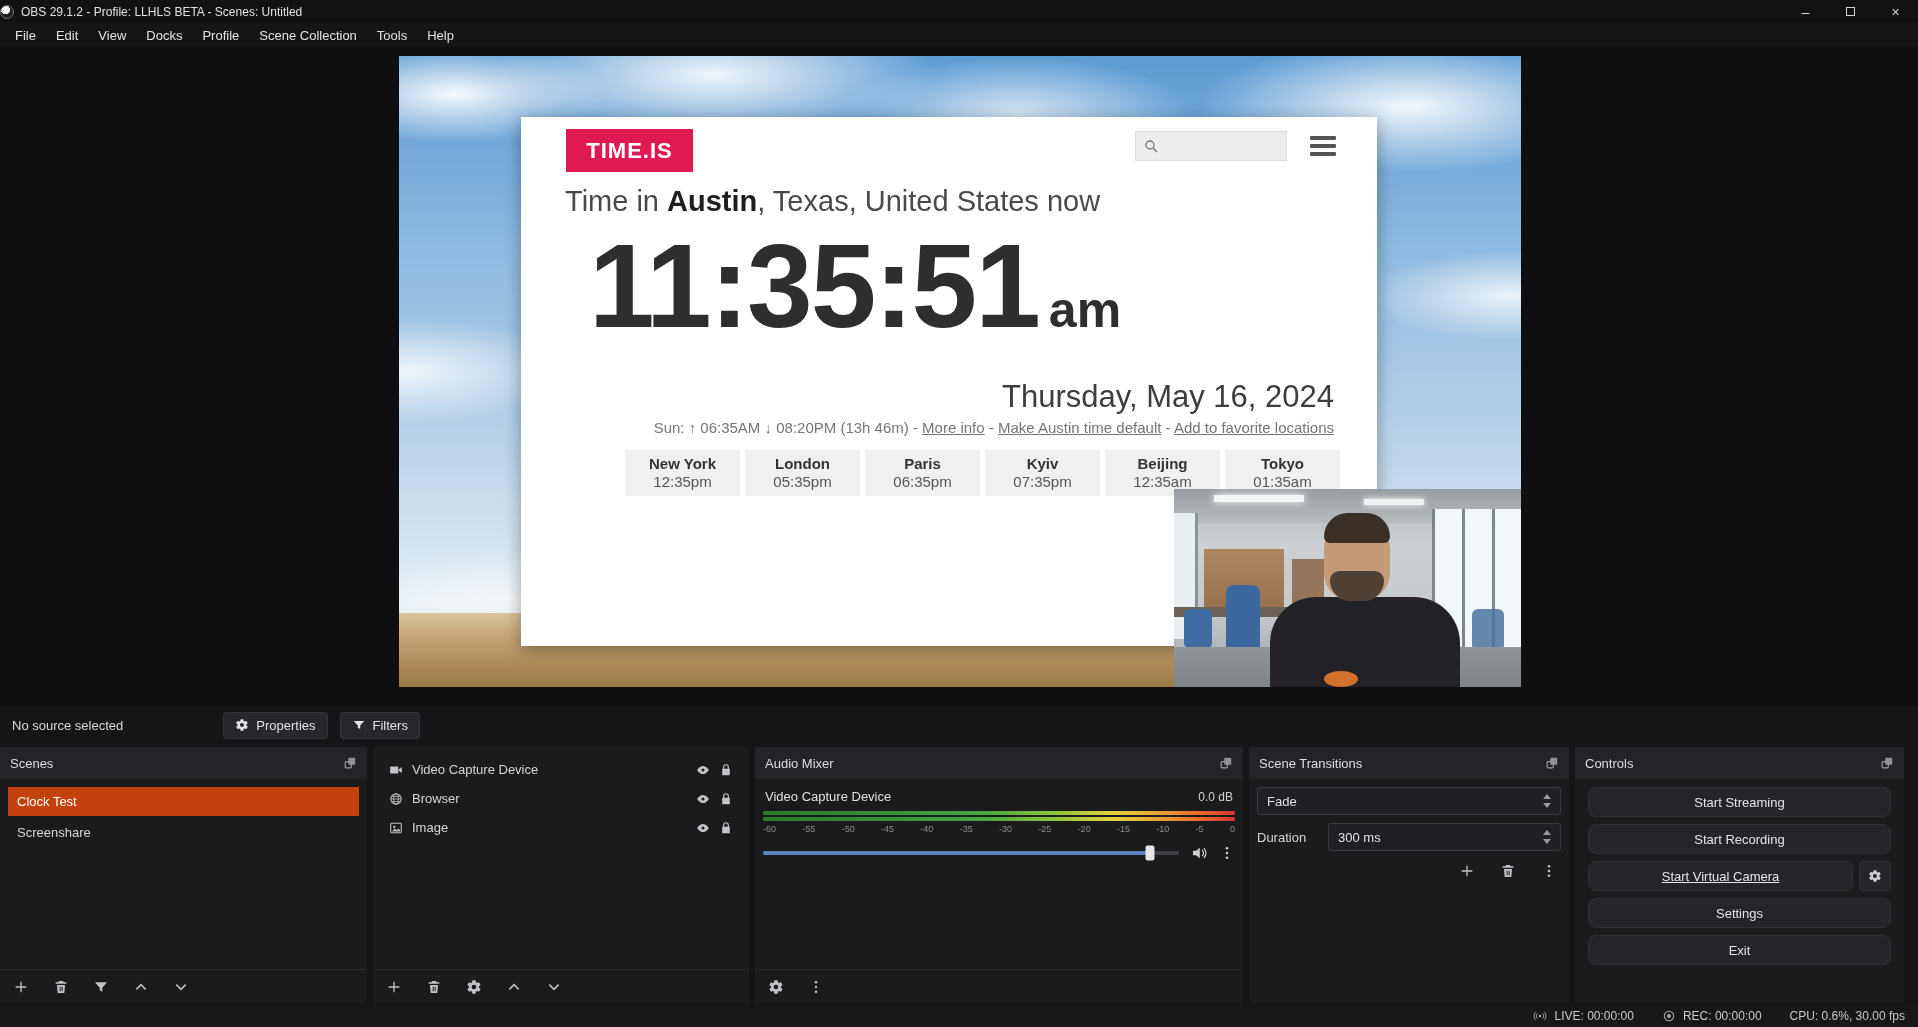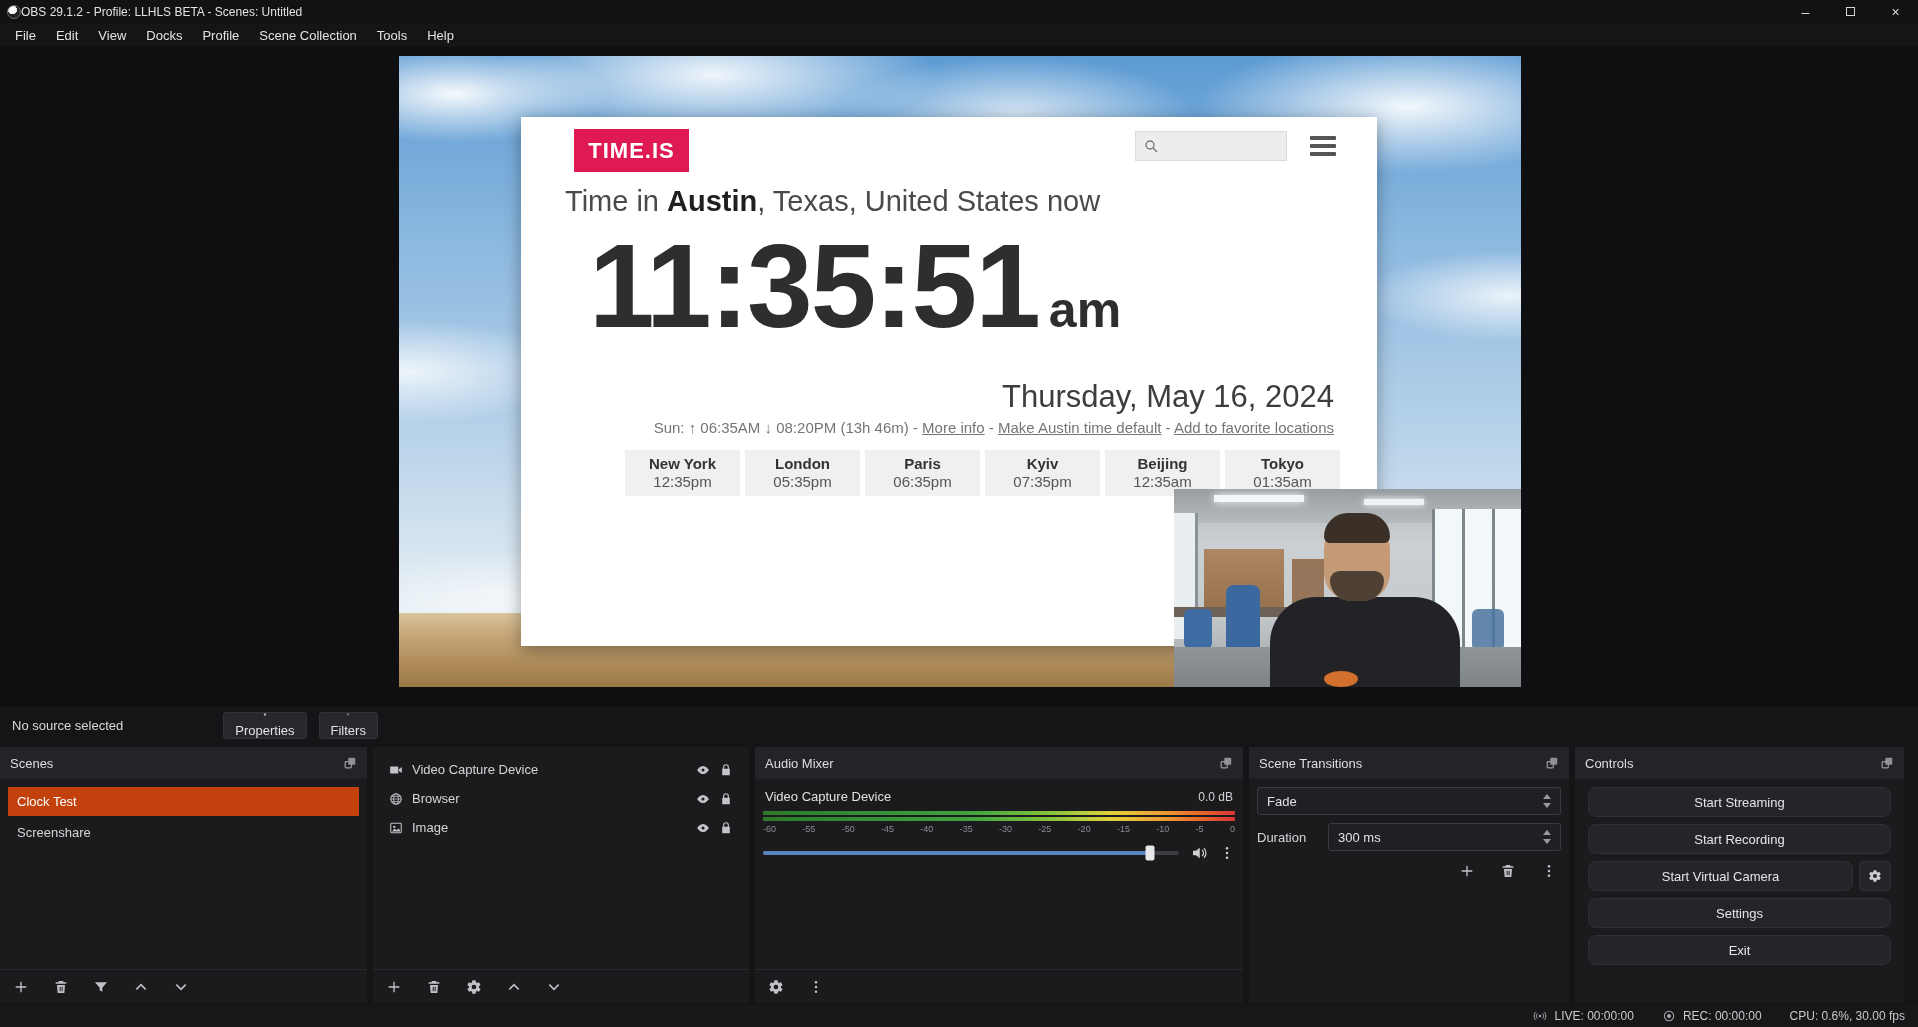"OBS 29.1.2 - Profile: LLHLS" .titlebar { gap: none -> 7px; padding-left: 7px -> none }
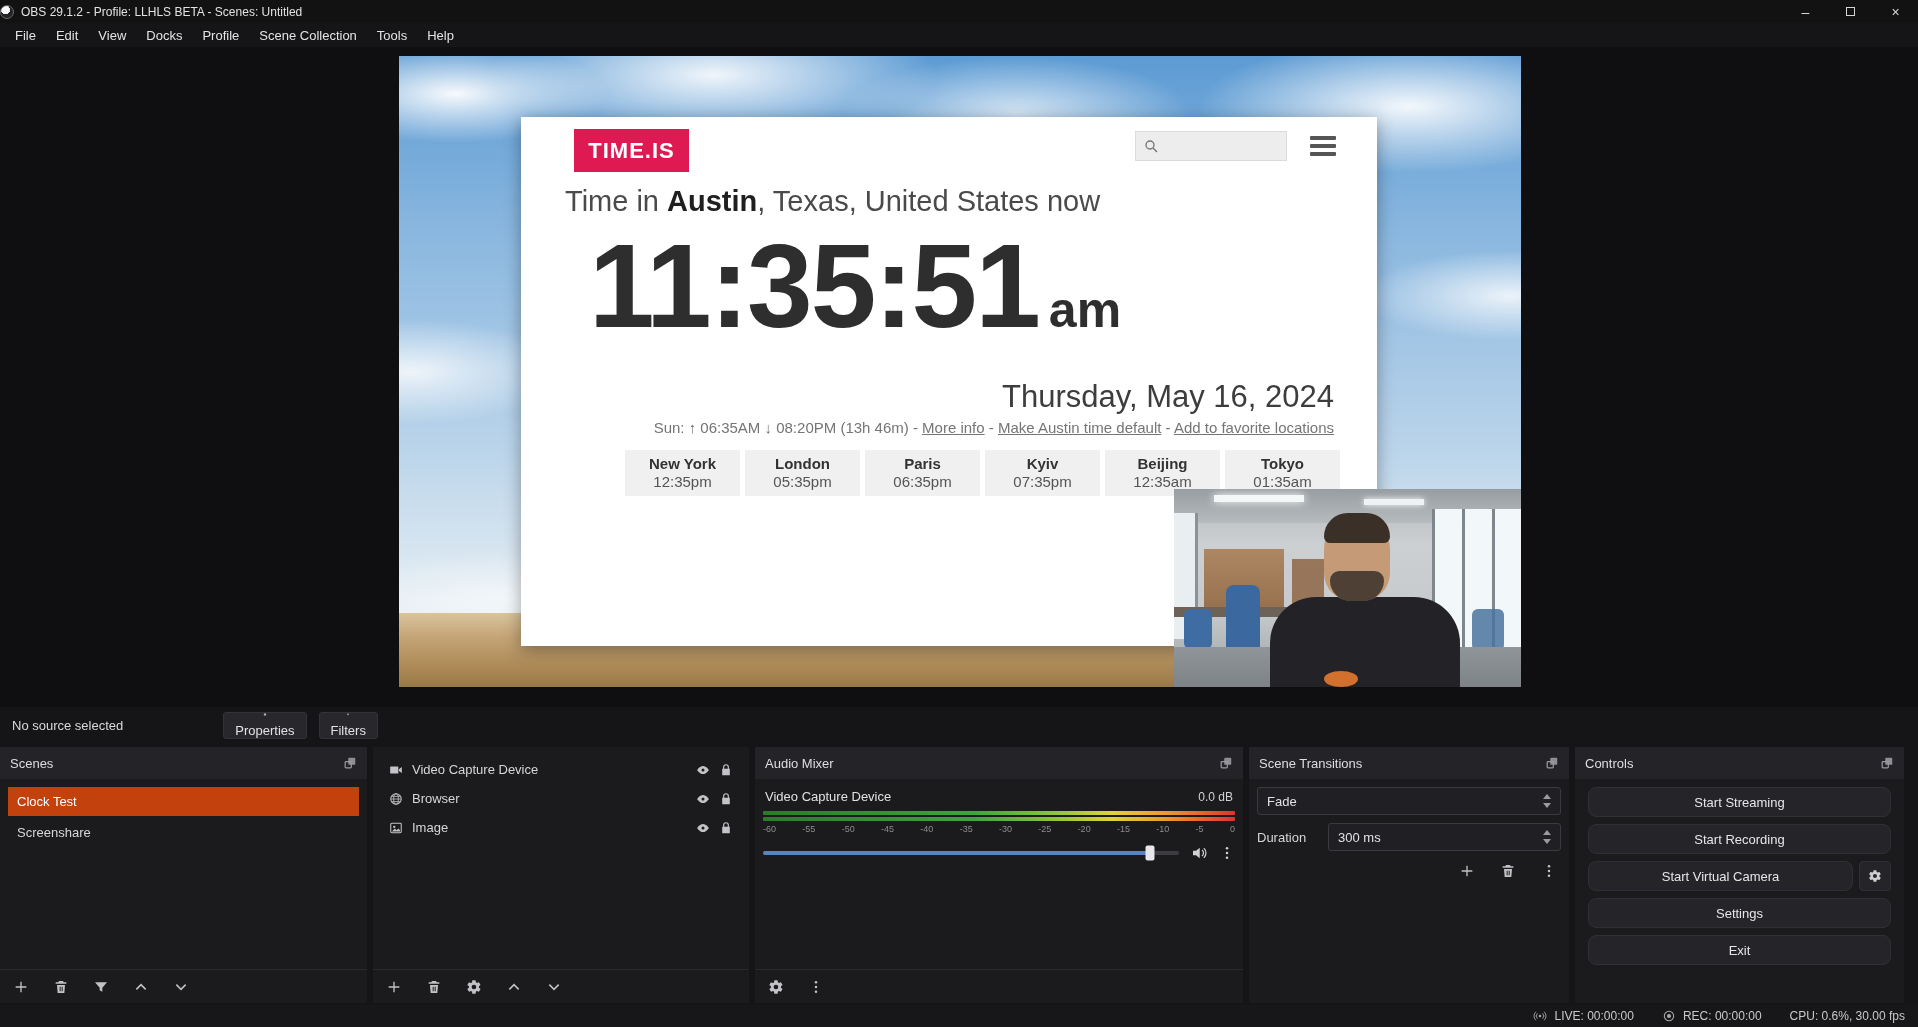"TIME.IS" .page-logo { left: 53px -> 45px; width: 115px -> 127px }
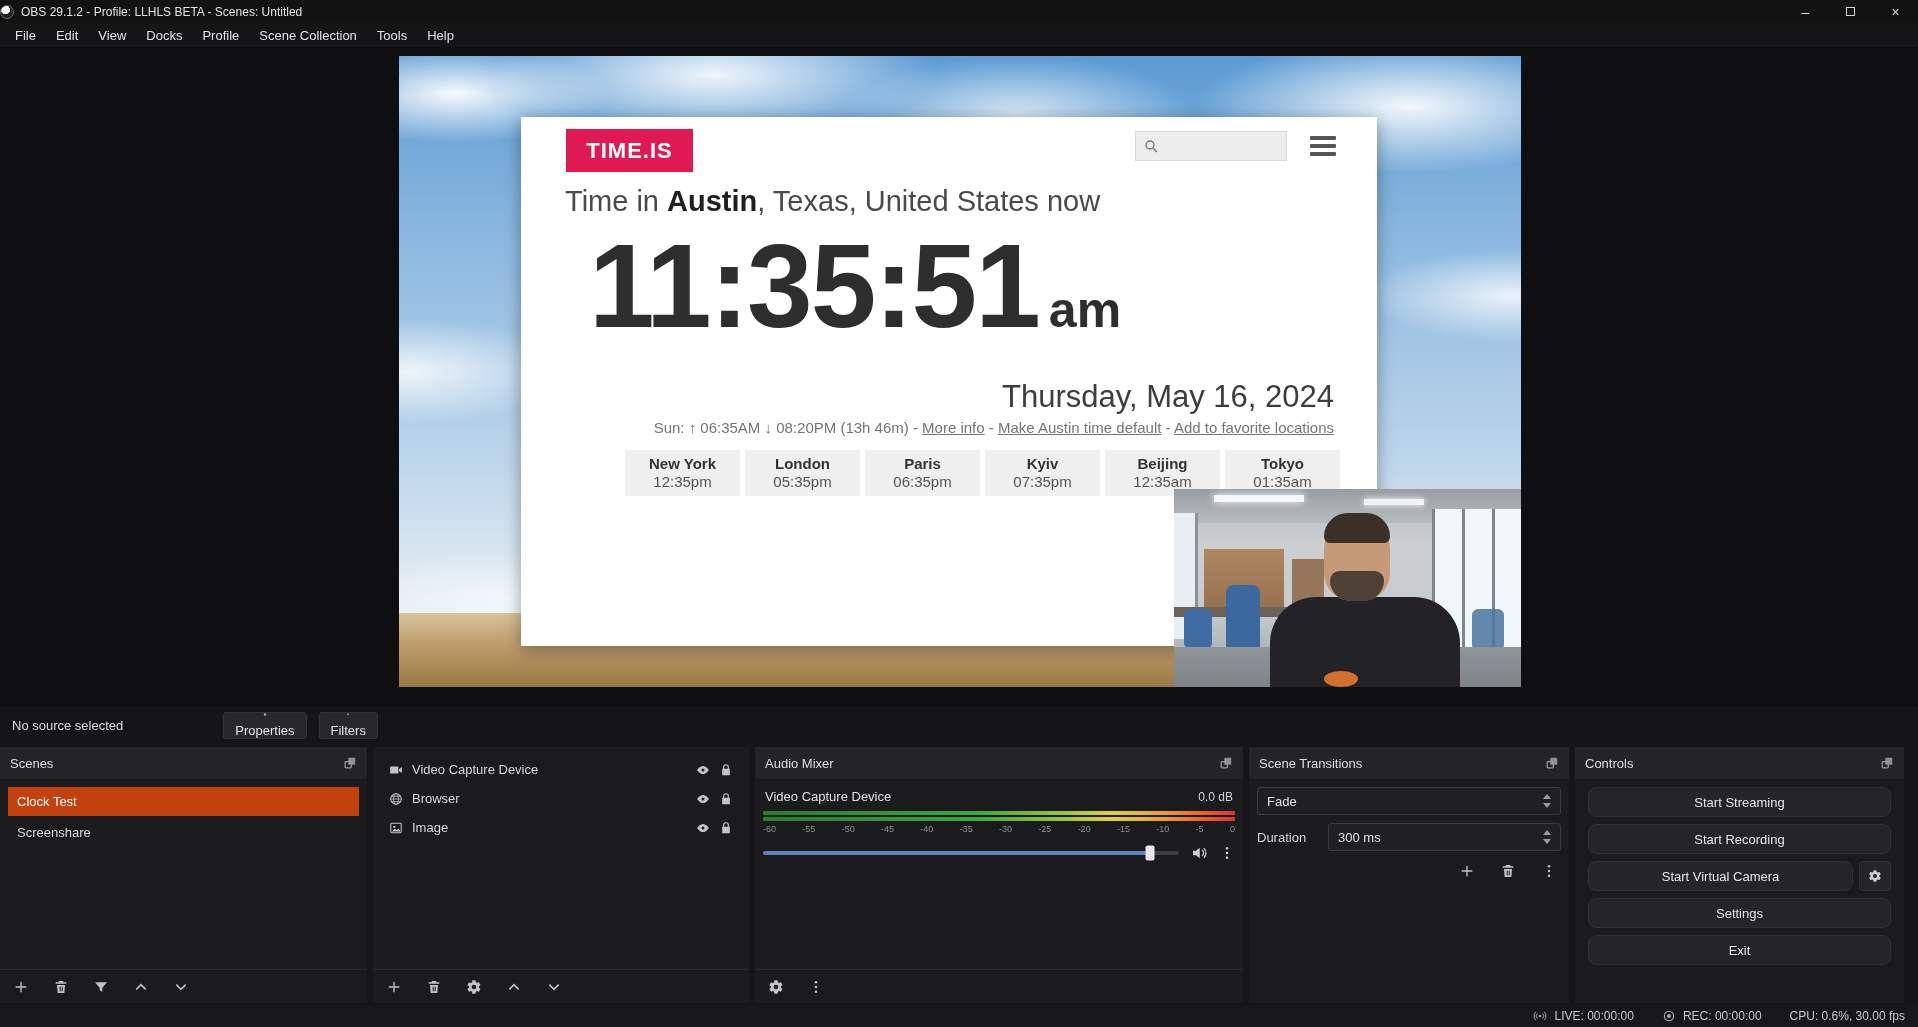"Properties" .tb-btn { flex-direction: column -> none }
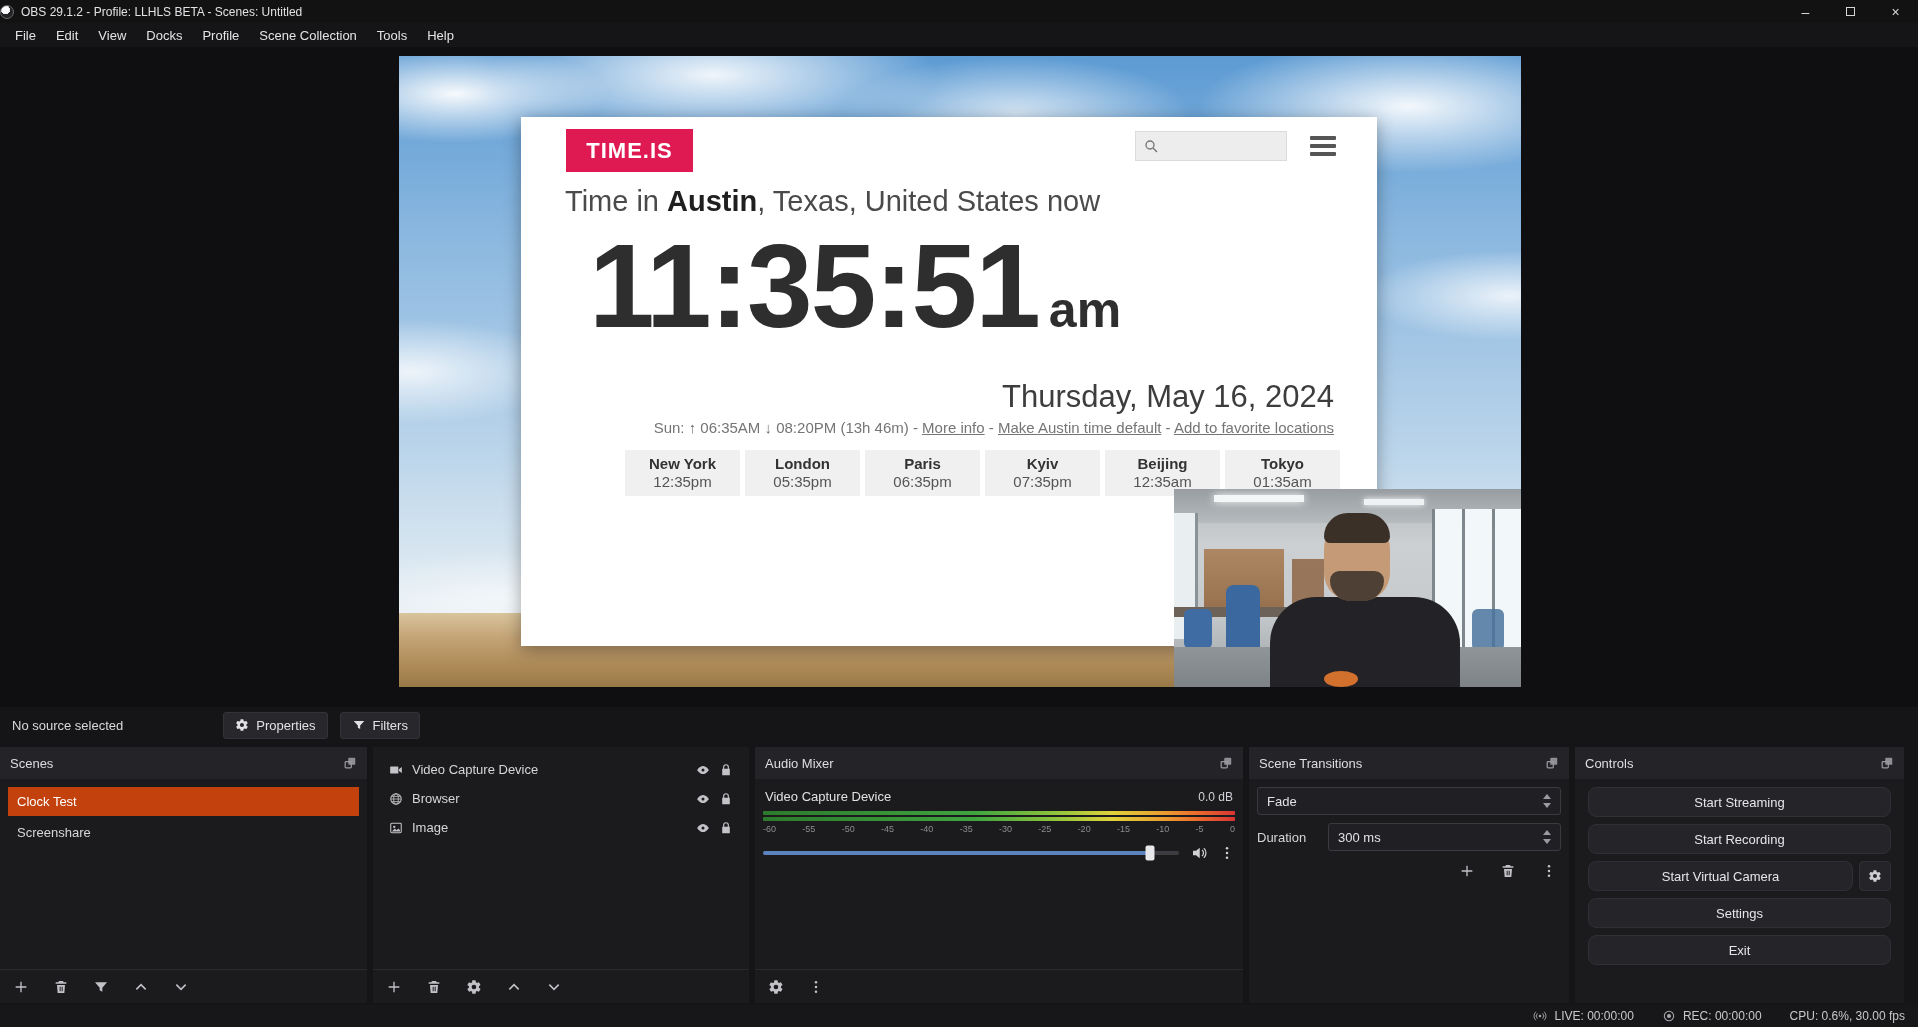"Start Virtual Camera" .vcam-row { text-decoration: none -> underline }
